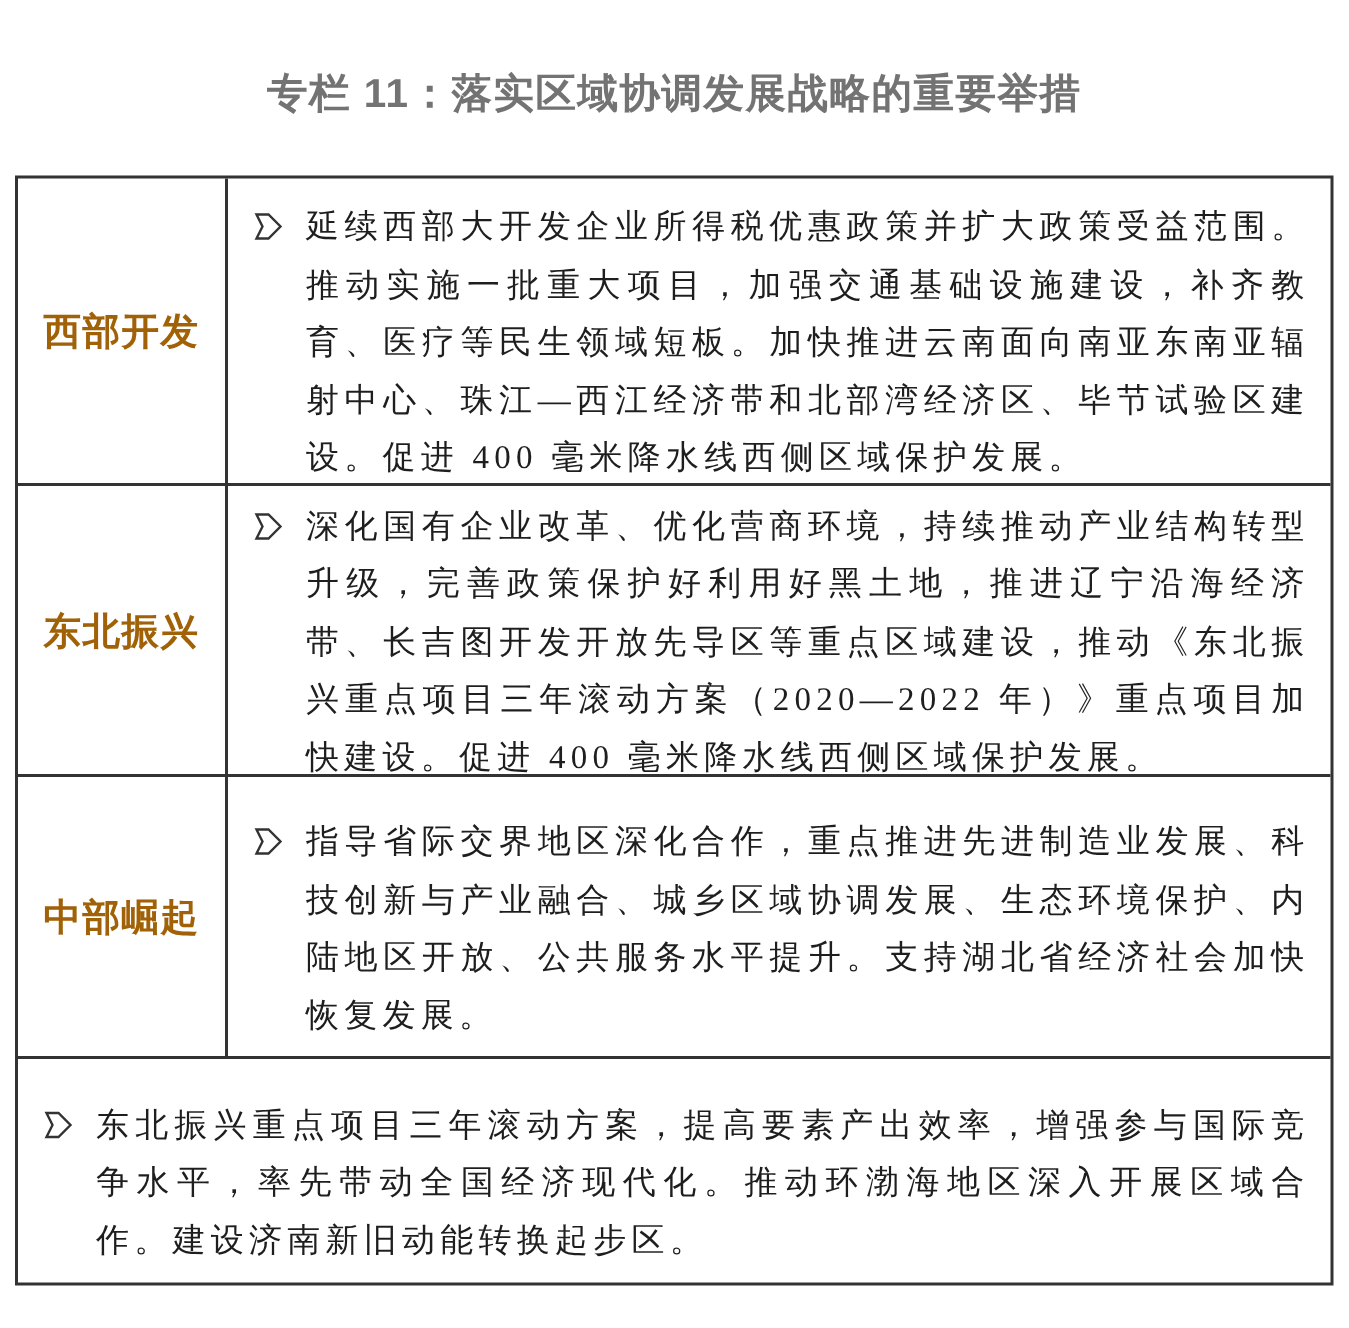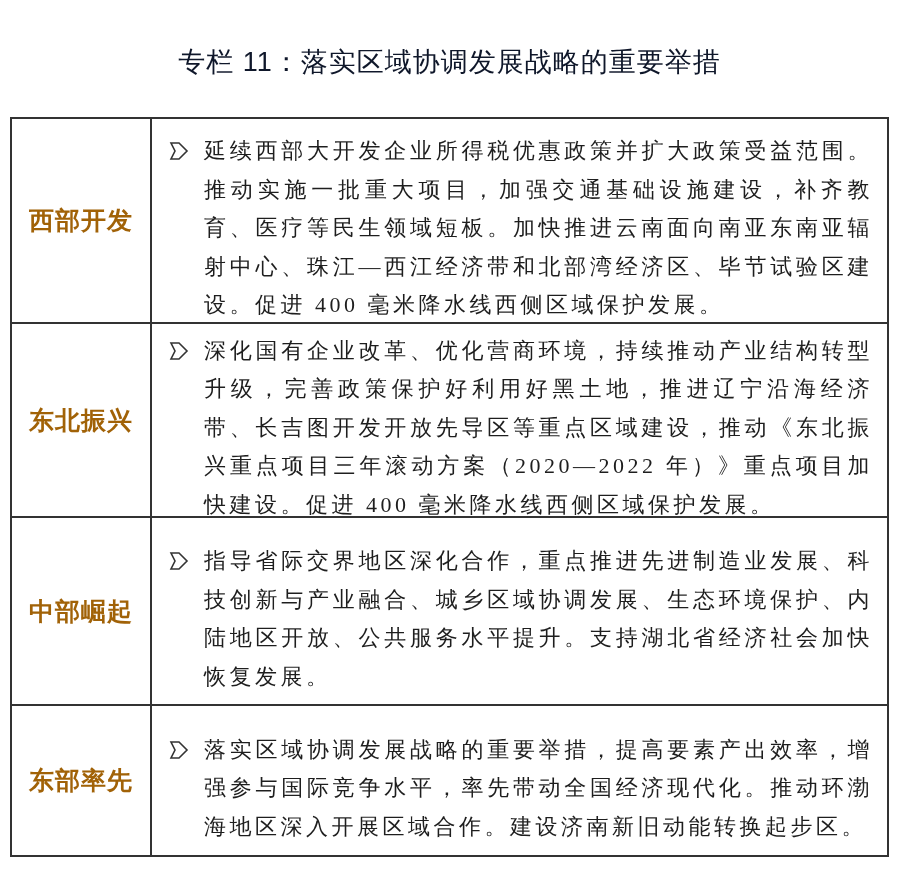"专栏 11：落实区域协调发展战略的重要举措" .title { color: #0f172a -> #737373; font-weight: 400 -> 700 }
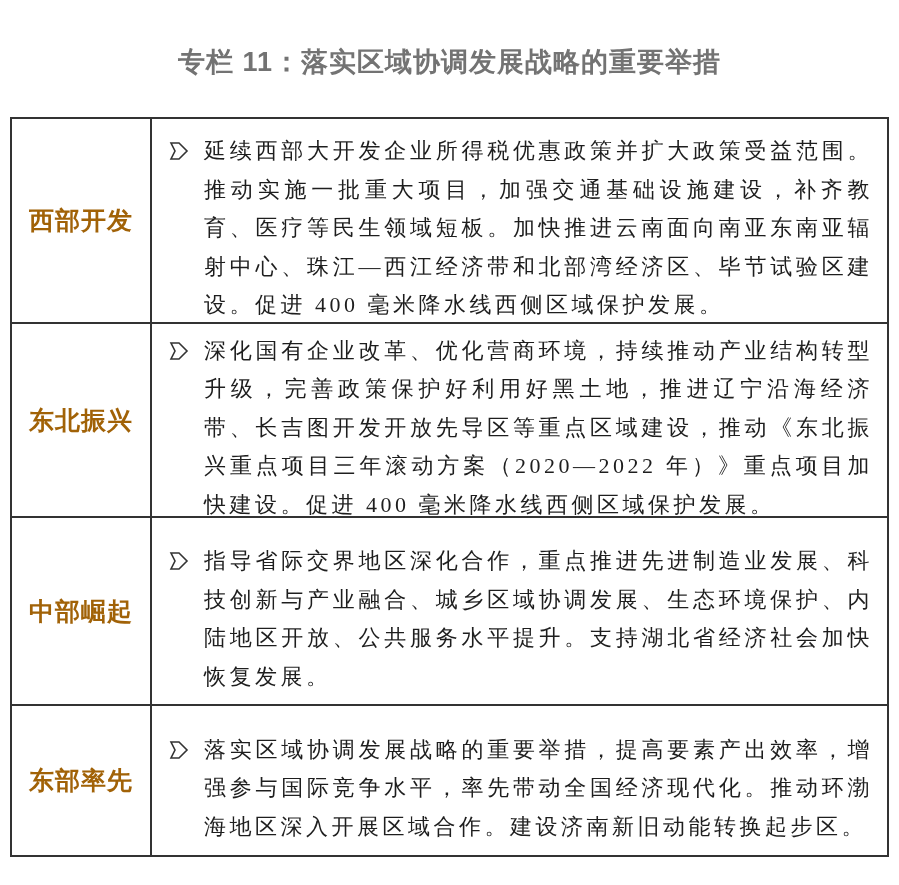"落实区域协调发展战略的重要举措，提高要素产出效率，增强参与国际竞争水平，率先带动" p.entry-text { text: 落实区域协调发展战略的重要举措 -> 东北振兴重点项目三年滚动方案 }
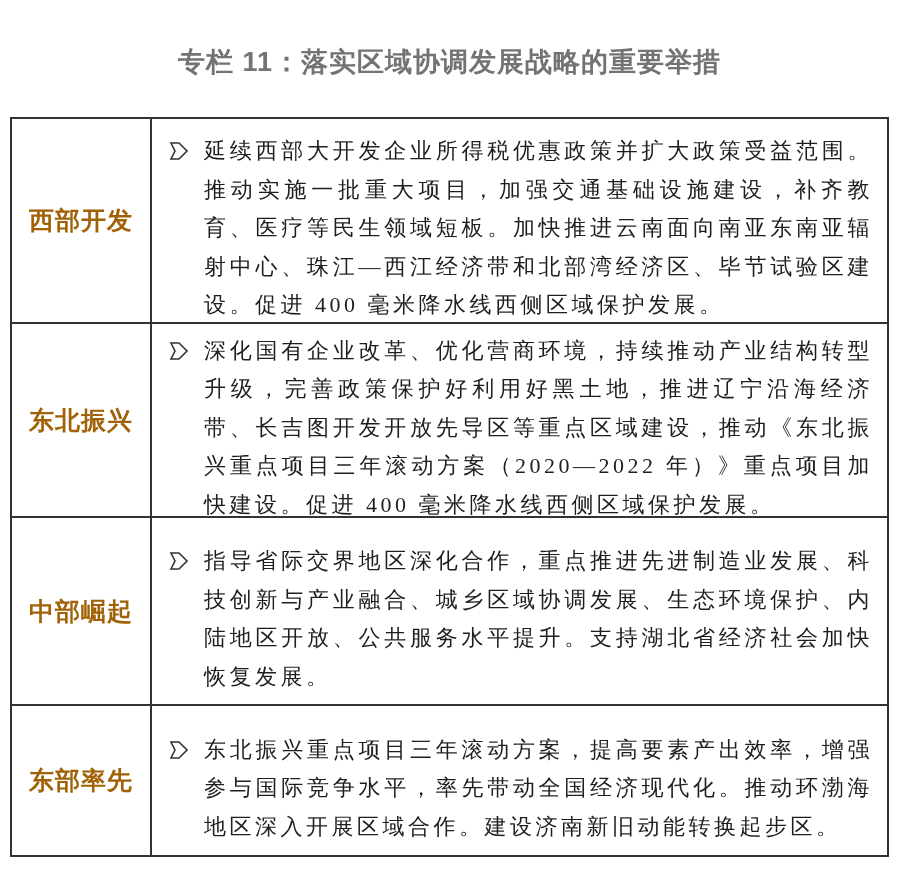"东部率先" div.label-cell { html: <div>东部率先</div> -> none }
